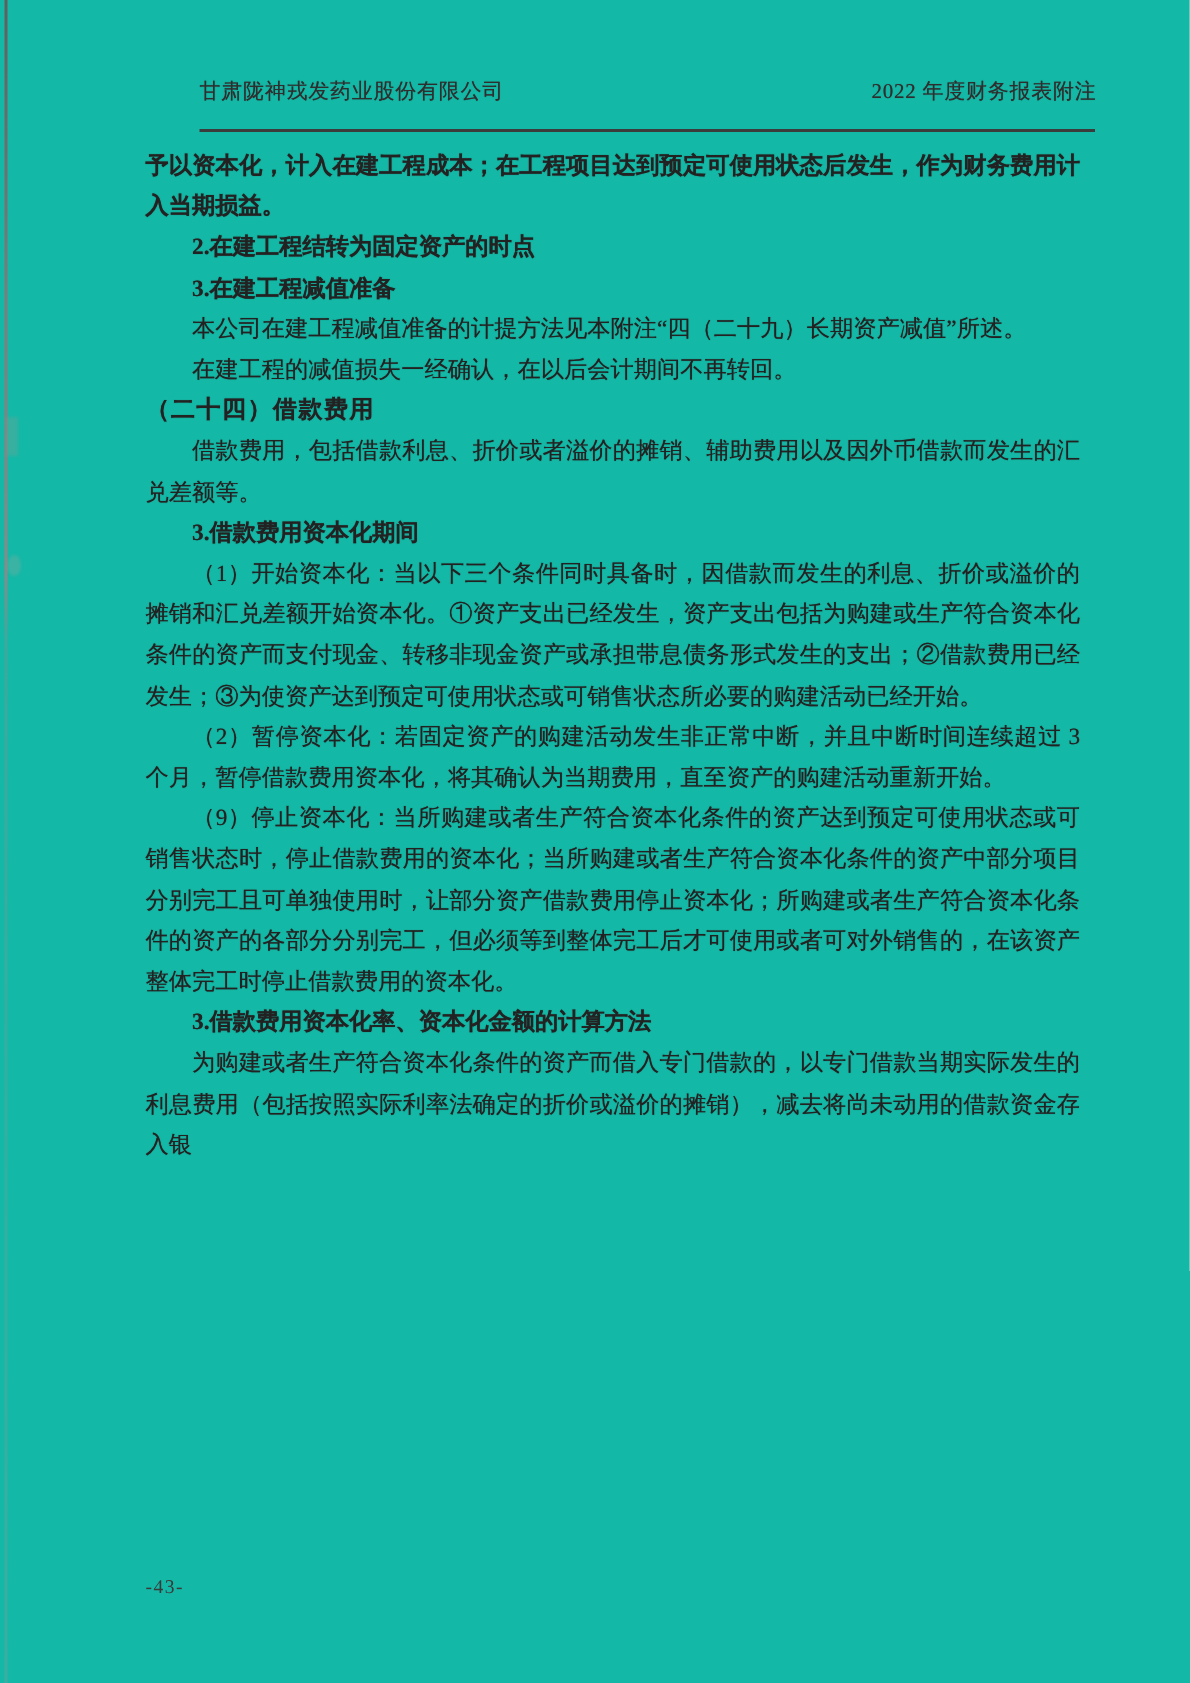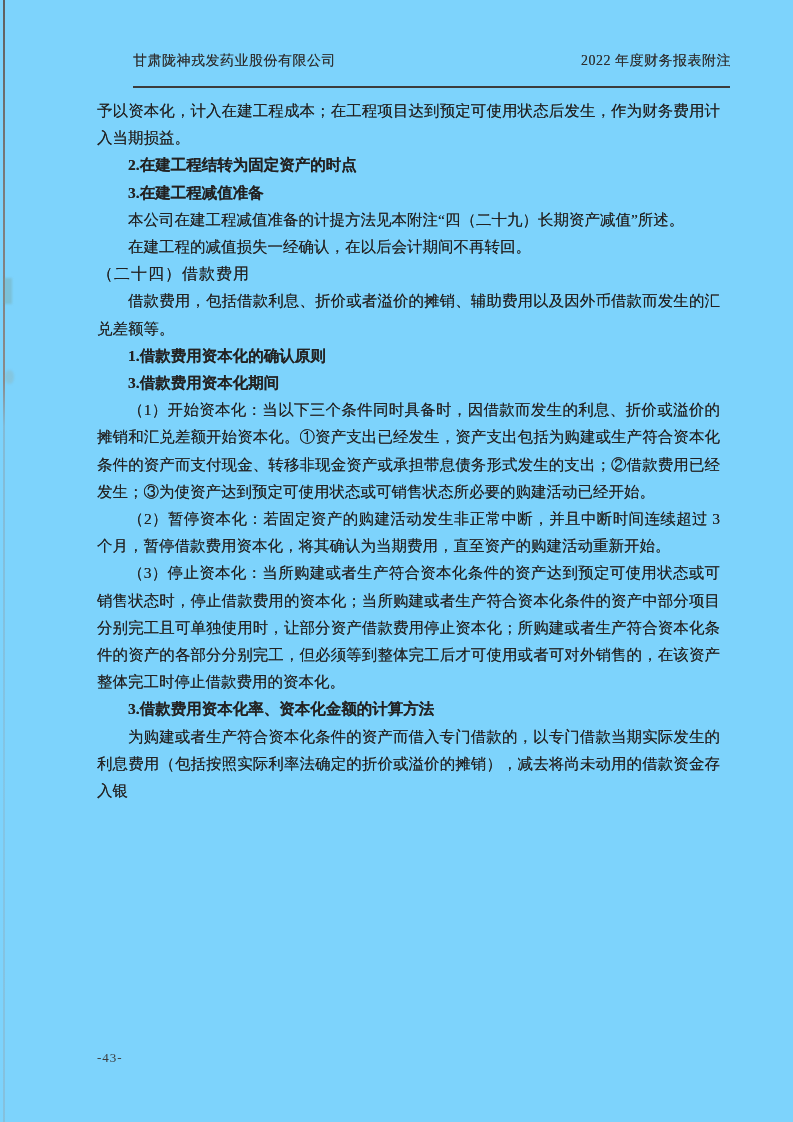"甘肃陇神戎发药业股份有限公司" .page { background: #7dd3fc -> #14b8a6 }
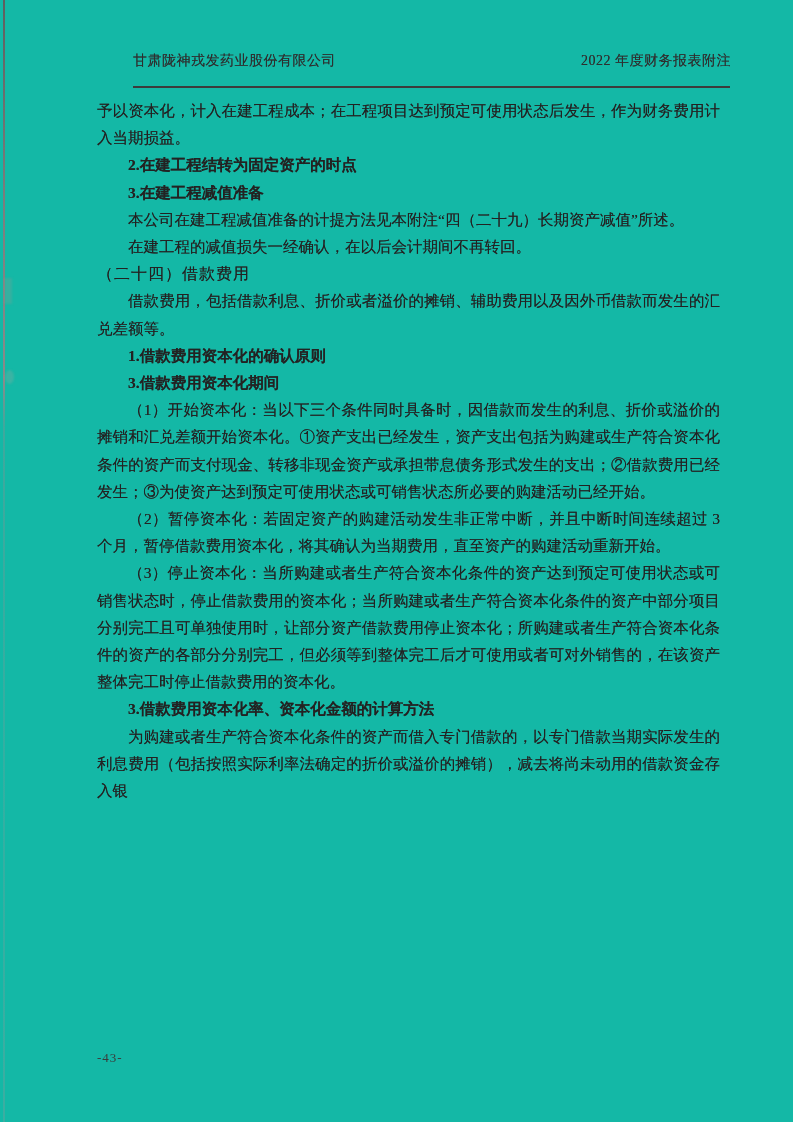"予以资本化，计入在建工程成本；在工程项目达到预定可使用状态后发生，作为财务费用计" .para.noindent { font-weight: none -> bold }
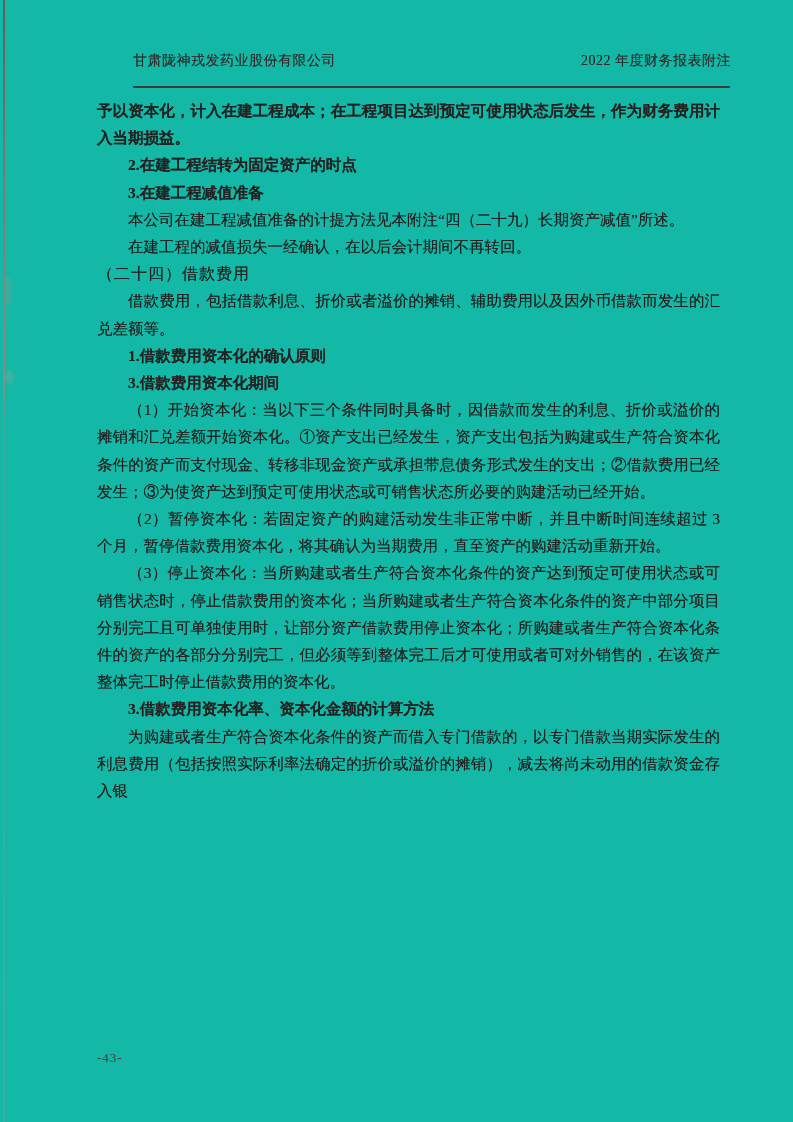"（二十四）借款费用" .para.section { font-weight: normal -> bold }
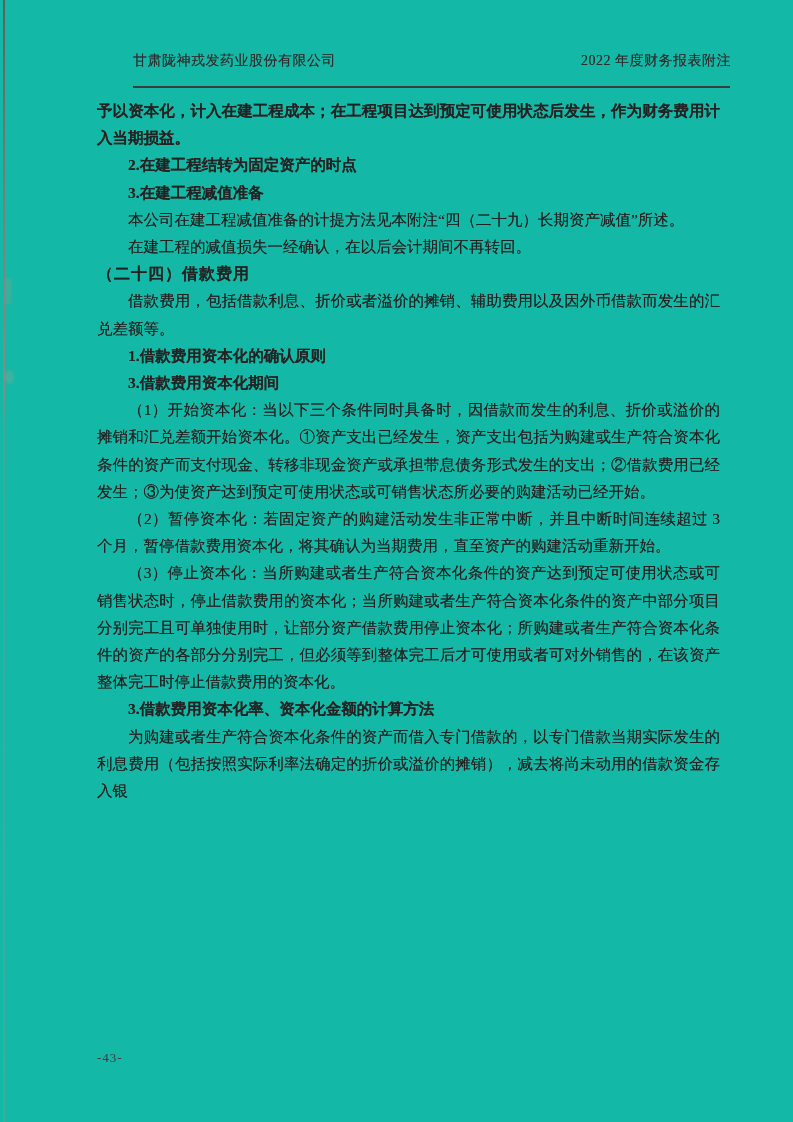"1.借款费用资本化的确认原则" p.para { html: <p>1.借款费用资本化的确认原则</p> -> none }
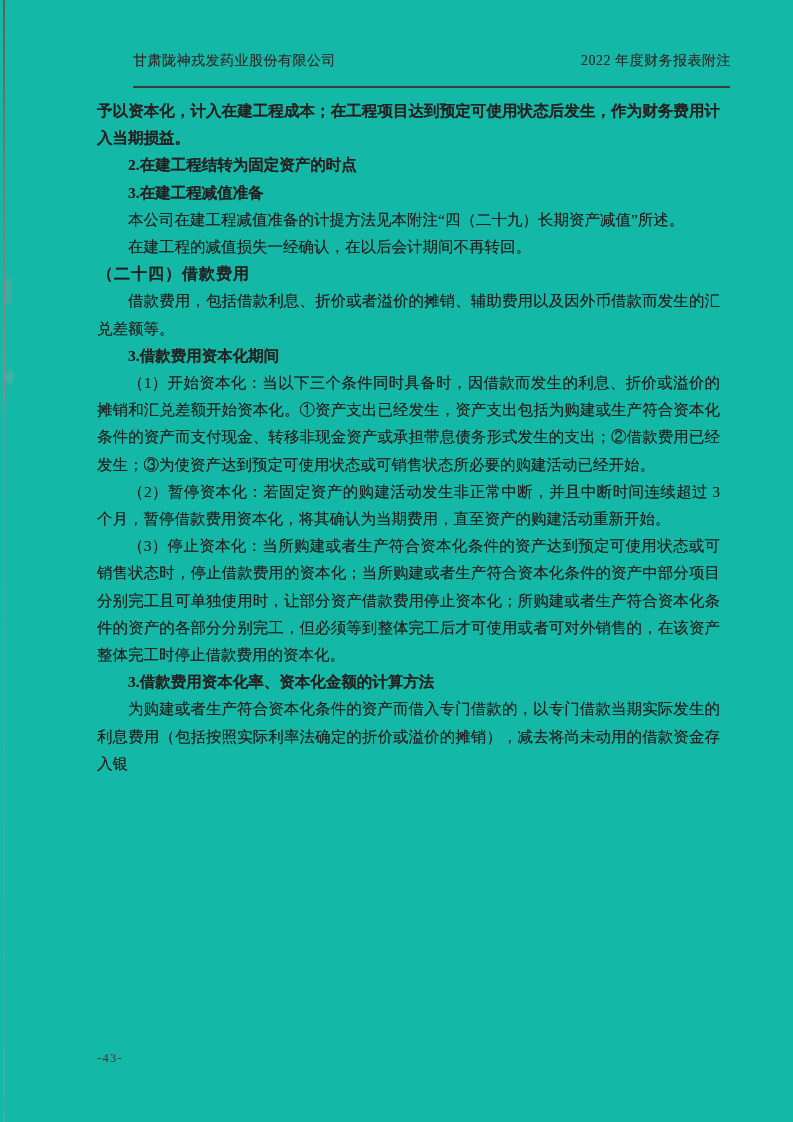"（3）停止资本化：当所购建或者生产符合资本化条件的资产达到预定可使用状态或可销售" p.para { text: 3 -> 9 }
